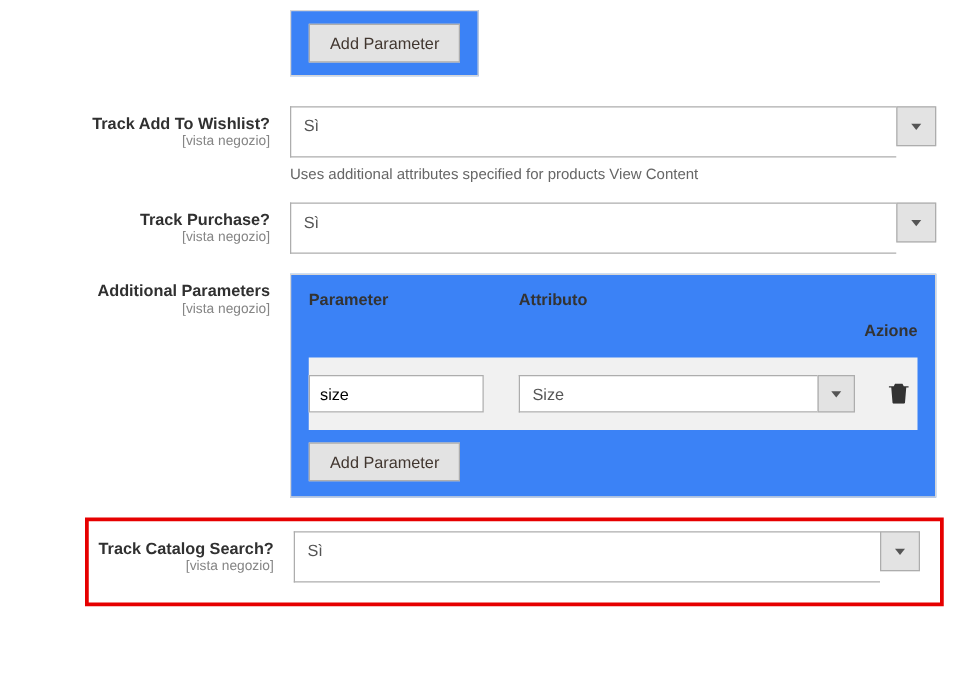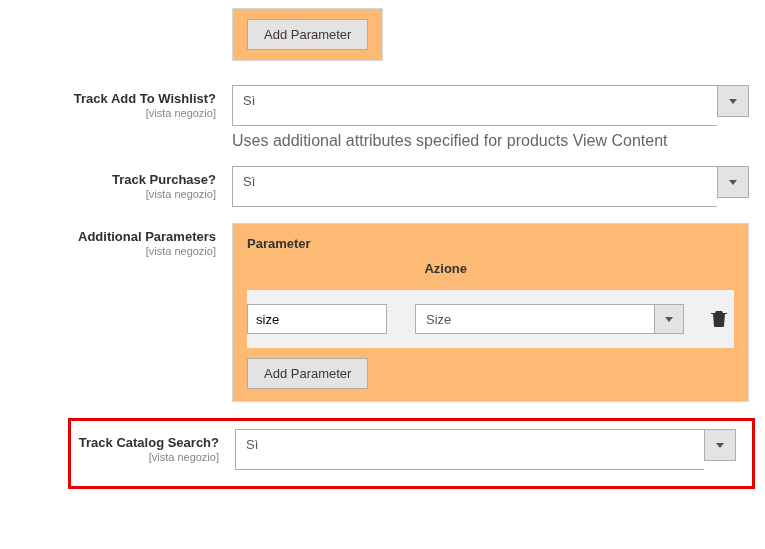"Add Parameter" .params-box { background: #fdba74 -> #3b82f6 }
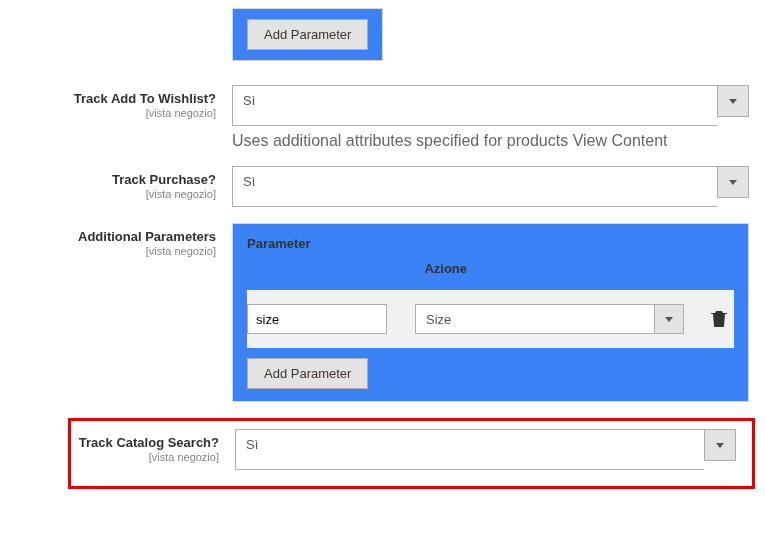"Uses additional attributes specified for" .help-text { font-size: 16px -> 12px }
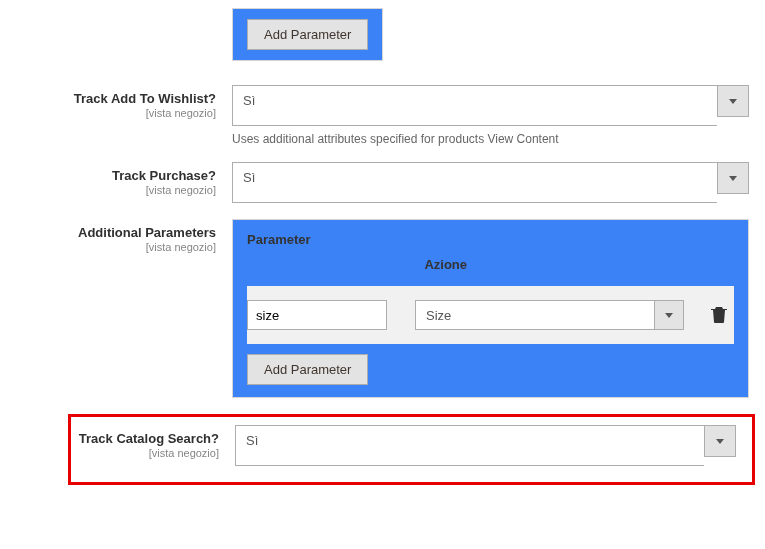"Attributo" div.col-attr { html: none -> <div>Attributo</div> }
